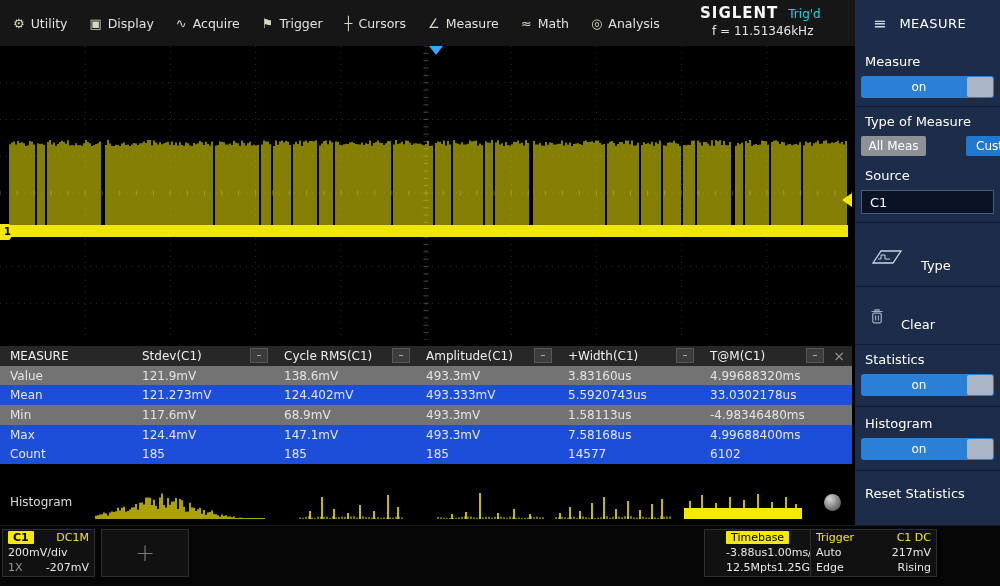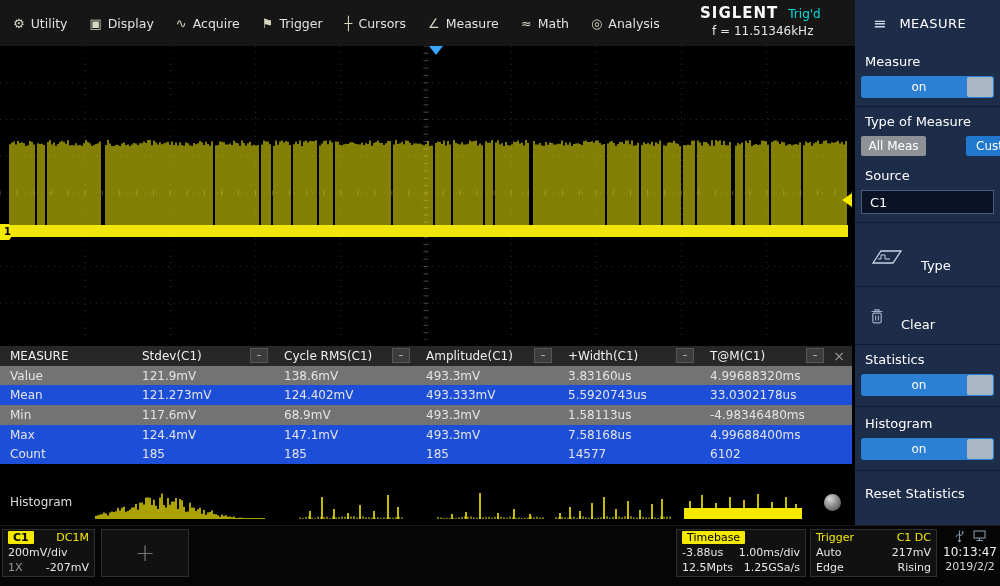"Timebase" #tb-box { left: 676px -> 704px; padding-left: none -> 16px }
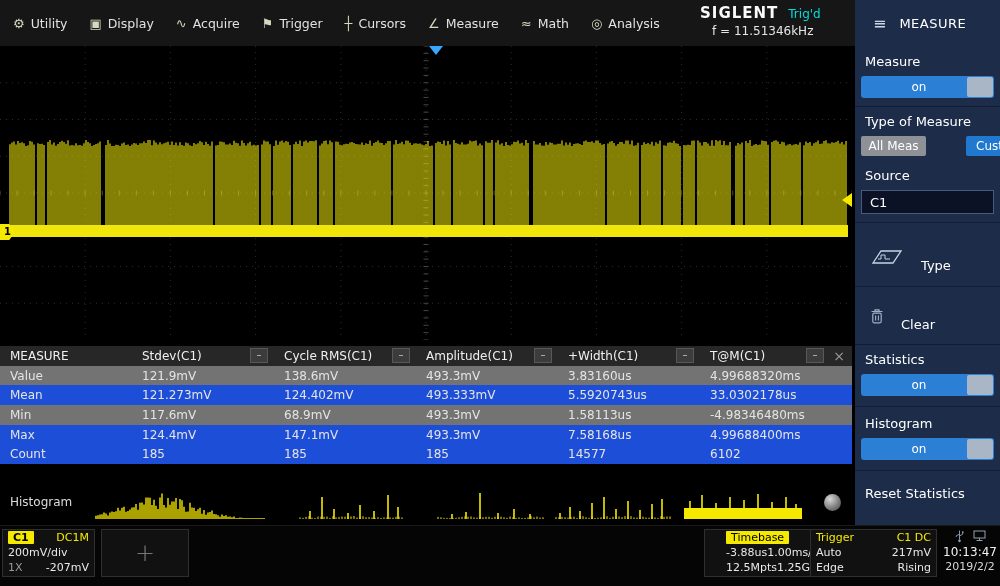"10:13:47" div { html: <div> <div> <svg> <path></path> <circle></circle> <rect></rect> </svg> <svg> <rect></rect> <path></path> </svg> </div> <div>10:13:47</div> <div>2019/2/2</div> </div> -> none }
